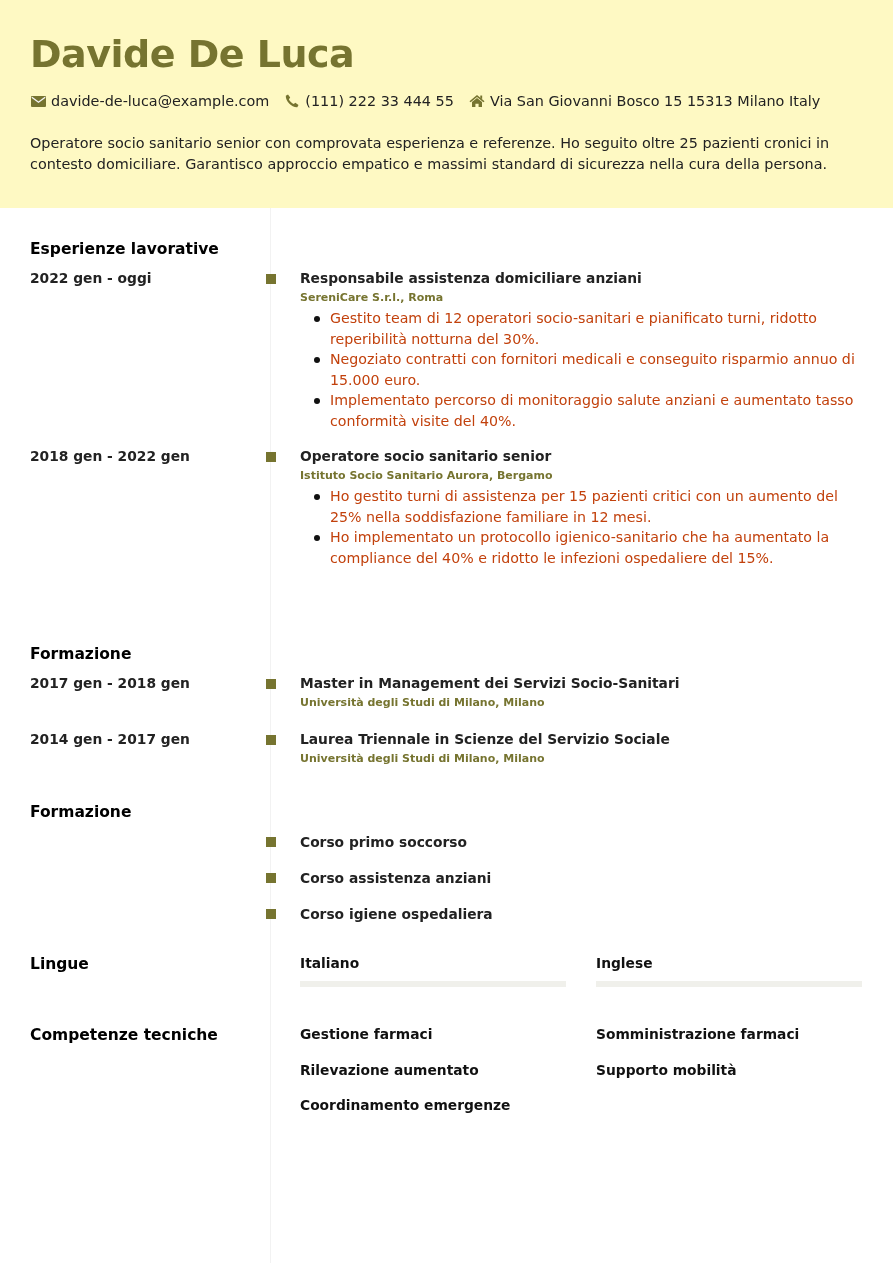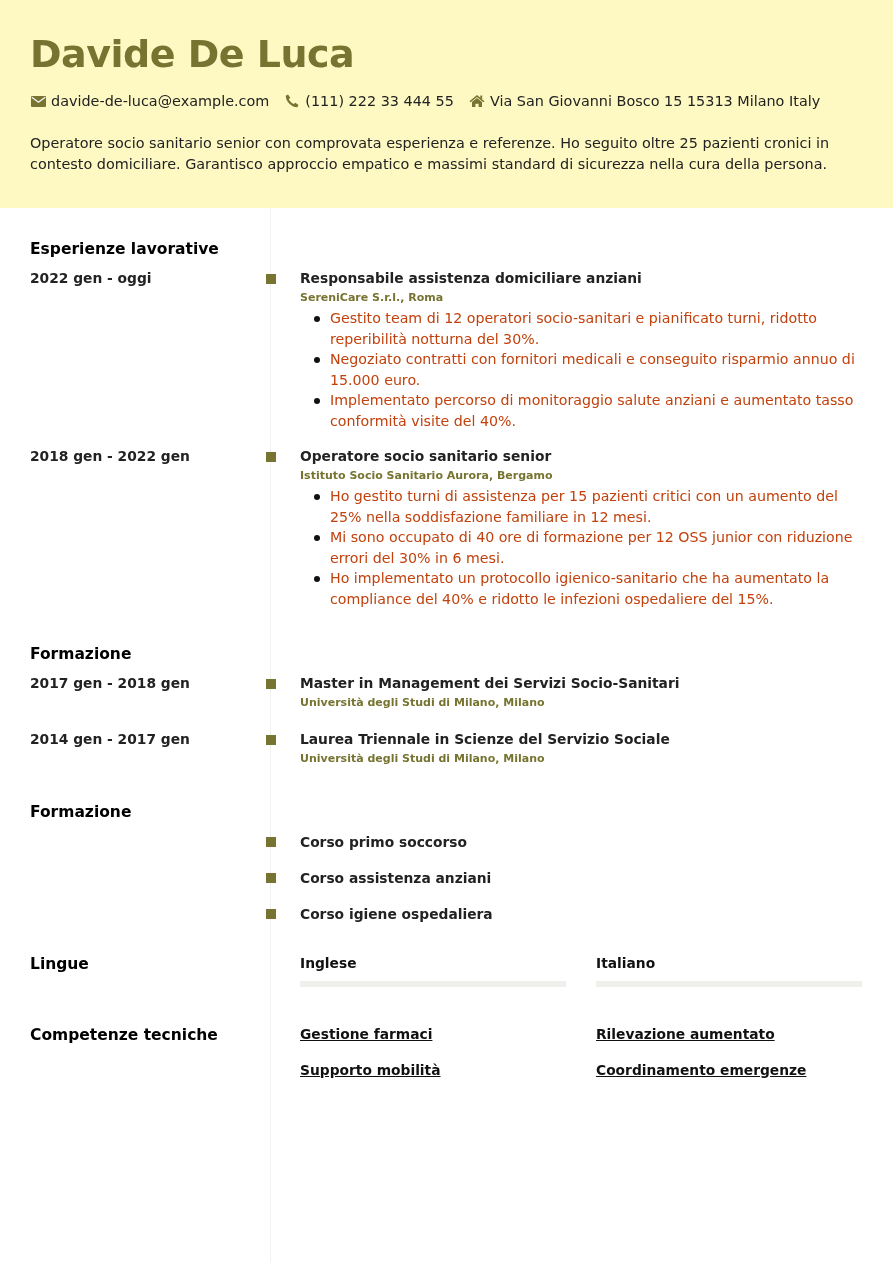"Mi sono occupato di 40" li { html: <li>Mi sono occupato di 40 ore di formazione per 12 OSS junior con riduzione errori del 30% in 6 mesi.</li> -> none }
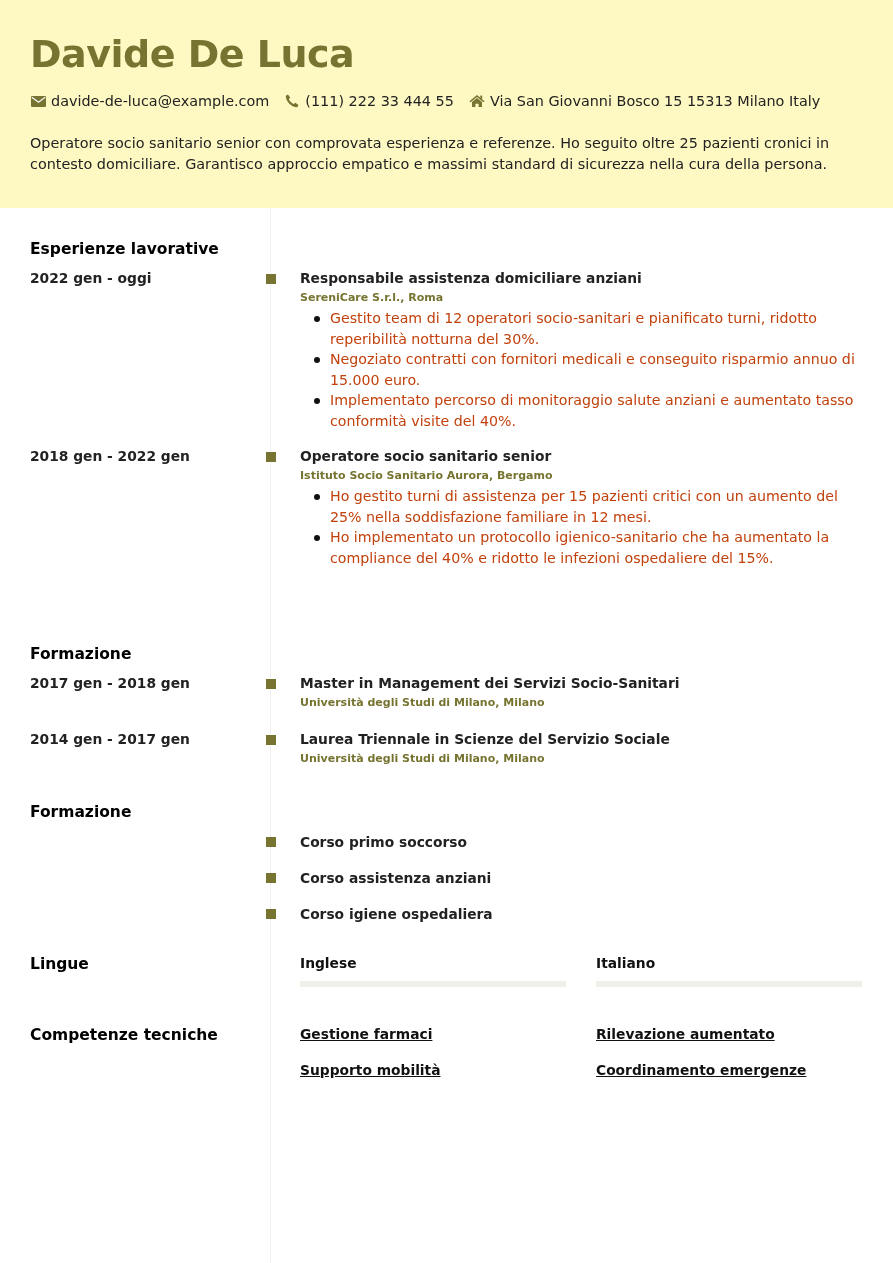"Inglese" div { order: before "Italiano" -> after "Italiano" }
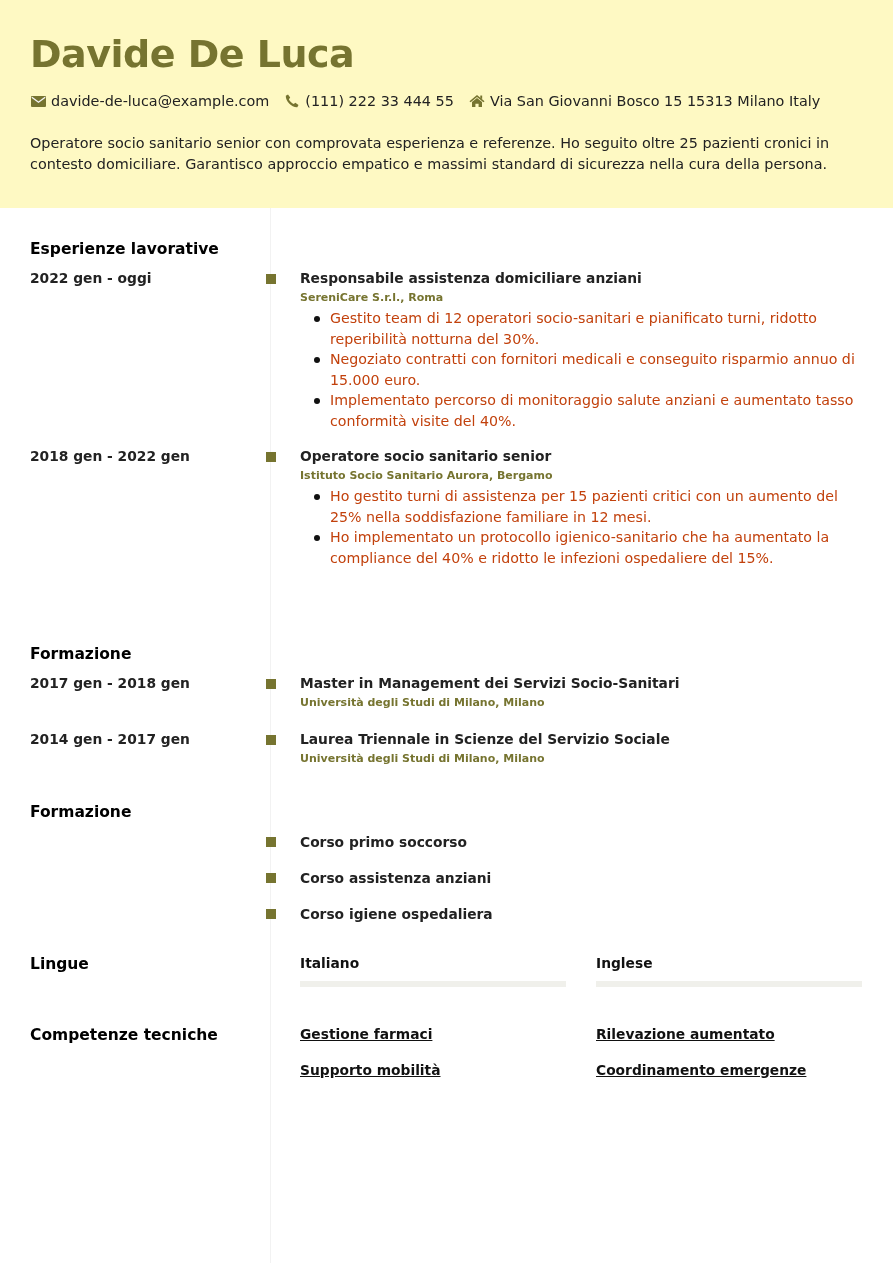"Gestione farmaci" .skill { text-decoration: underline -> none }
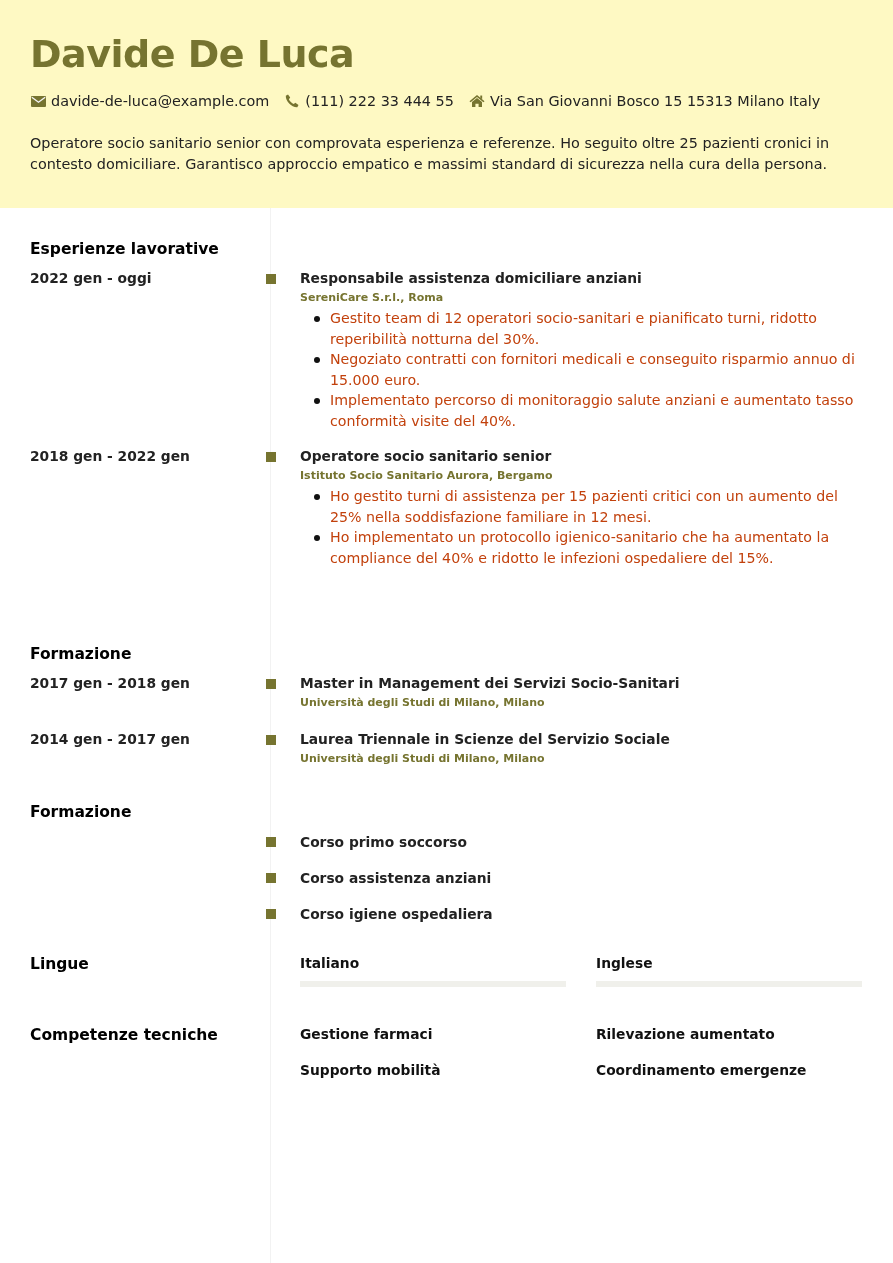"Somministrazione farmaci" div.skill { html: none -> <div>Somministrazione farmaci</div> }
